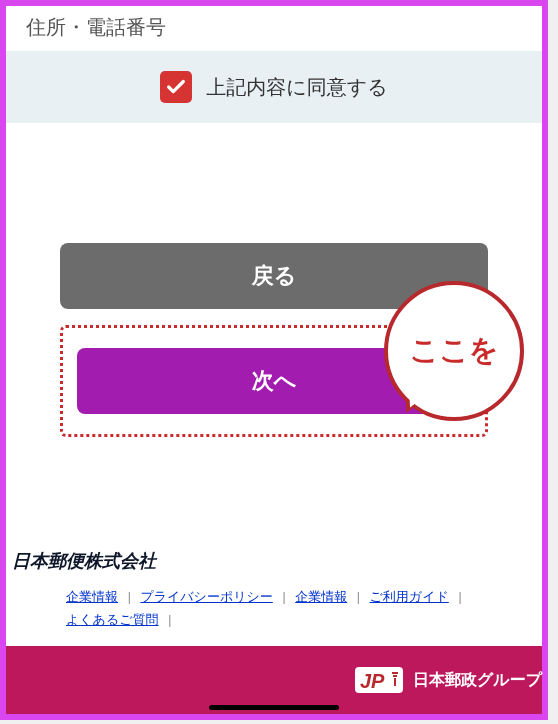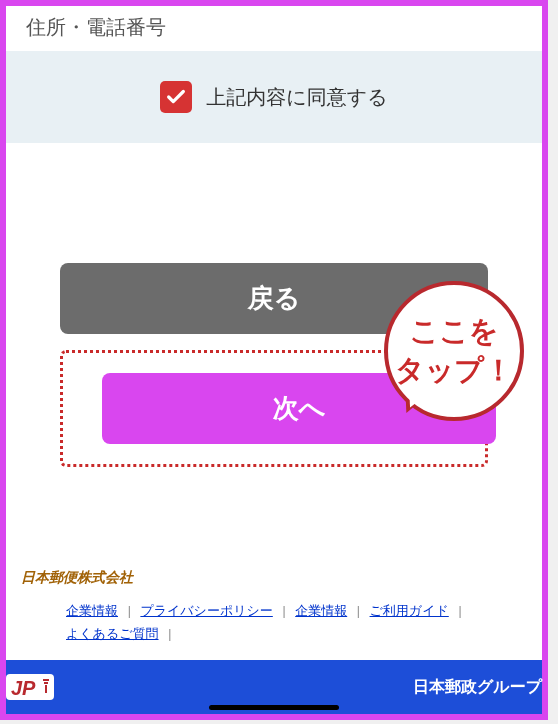"上記内容に同意する" .consent-area { padding: 30px 0 -> 20px 0 }
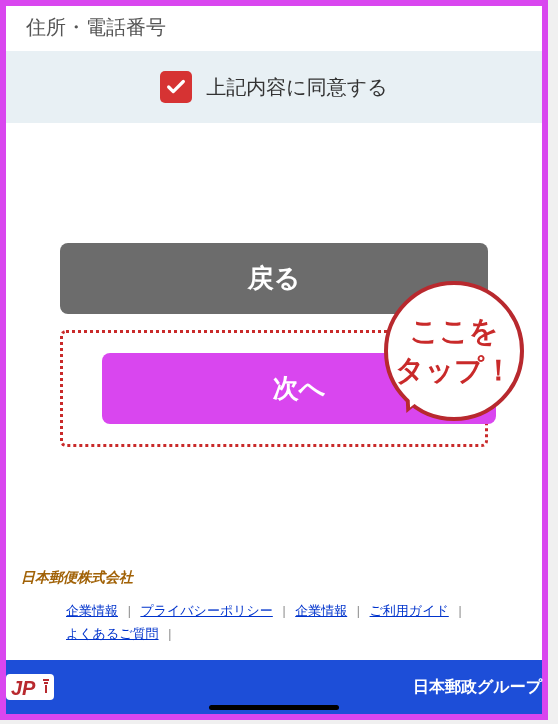"戻る" .btn { font-size: 26px -> 22px }
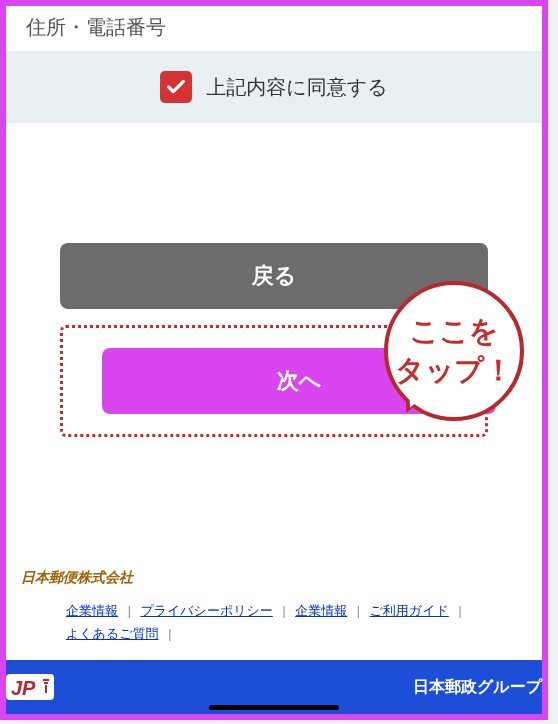"次へ" .btn-next { background: #d946ef -> #a21caf; margin-left: 25px -> none }
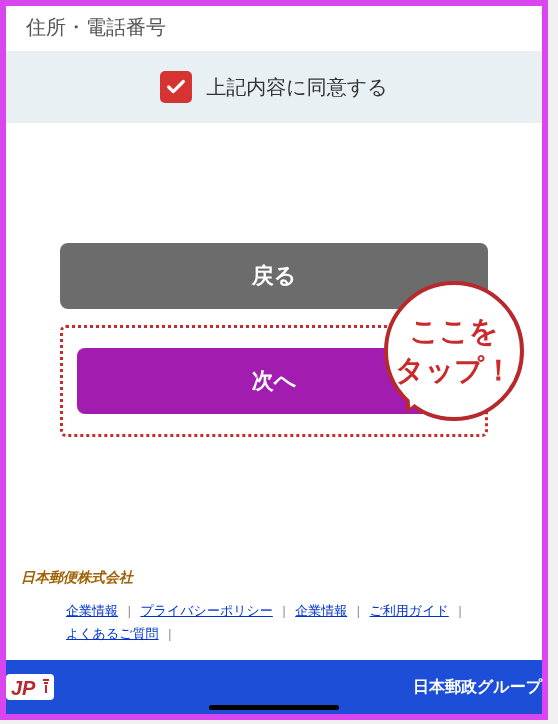"タップ！" span { html: <span>タップ！</span> -> none }
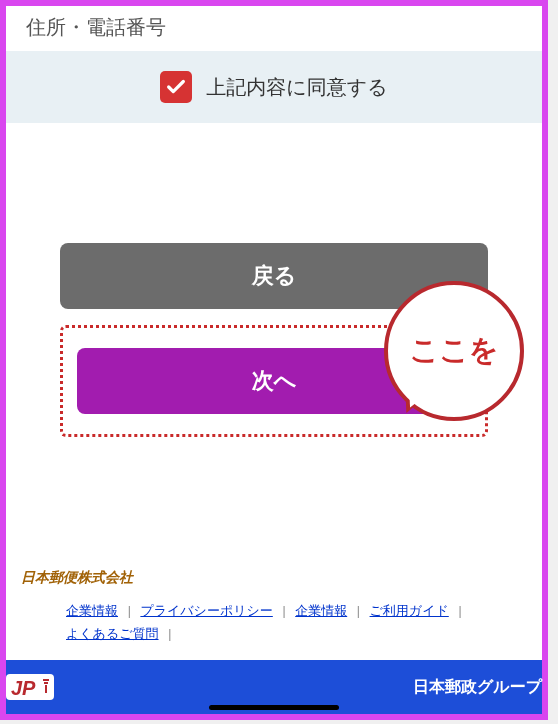"日本郵便株式会社" .company-name { color: #a16207 -> #0f172a; font-size: 14px -> 18px; padding: 4px 15px -> 4px 6px }
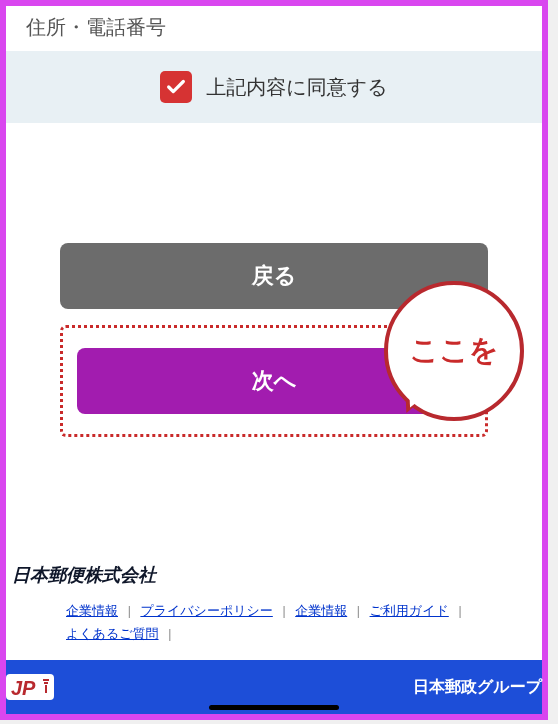"JP" .footer-bar { background: #1d4ed8 -> #be185d; height: 54px -> 68px; justify-content: space-between -> flex-end }
